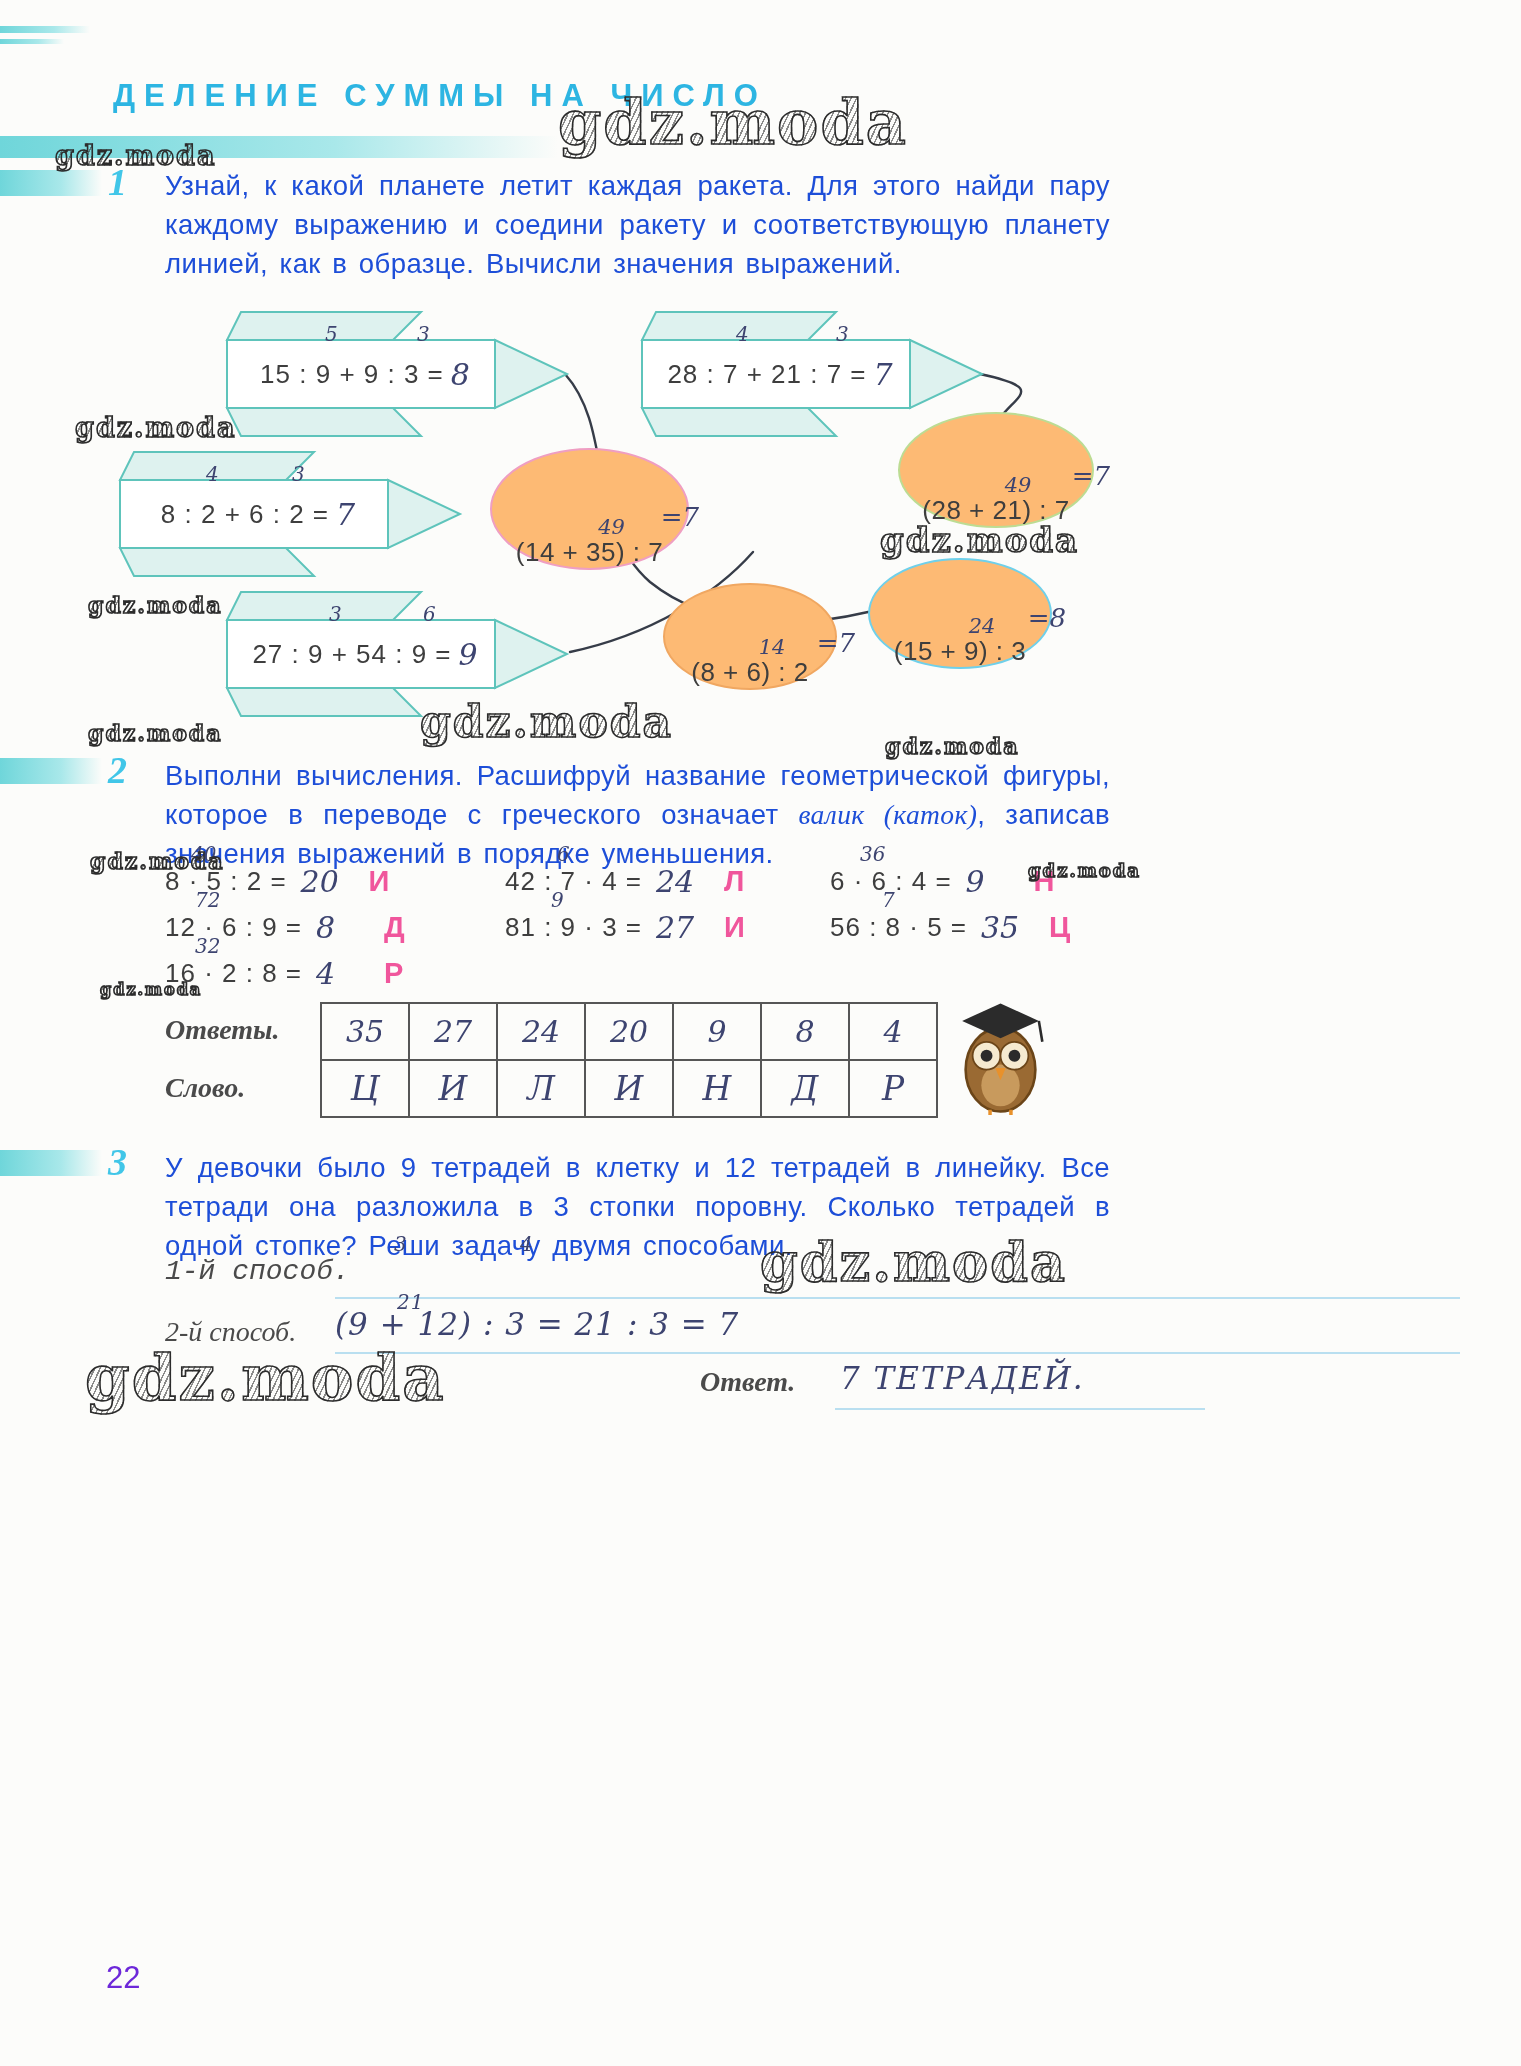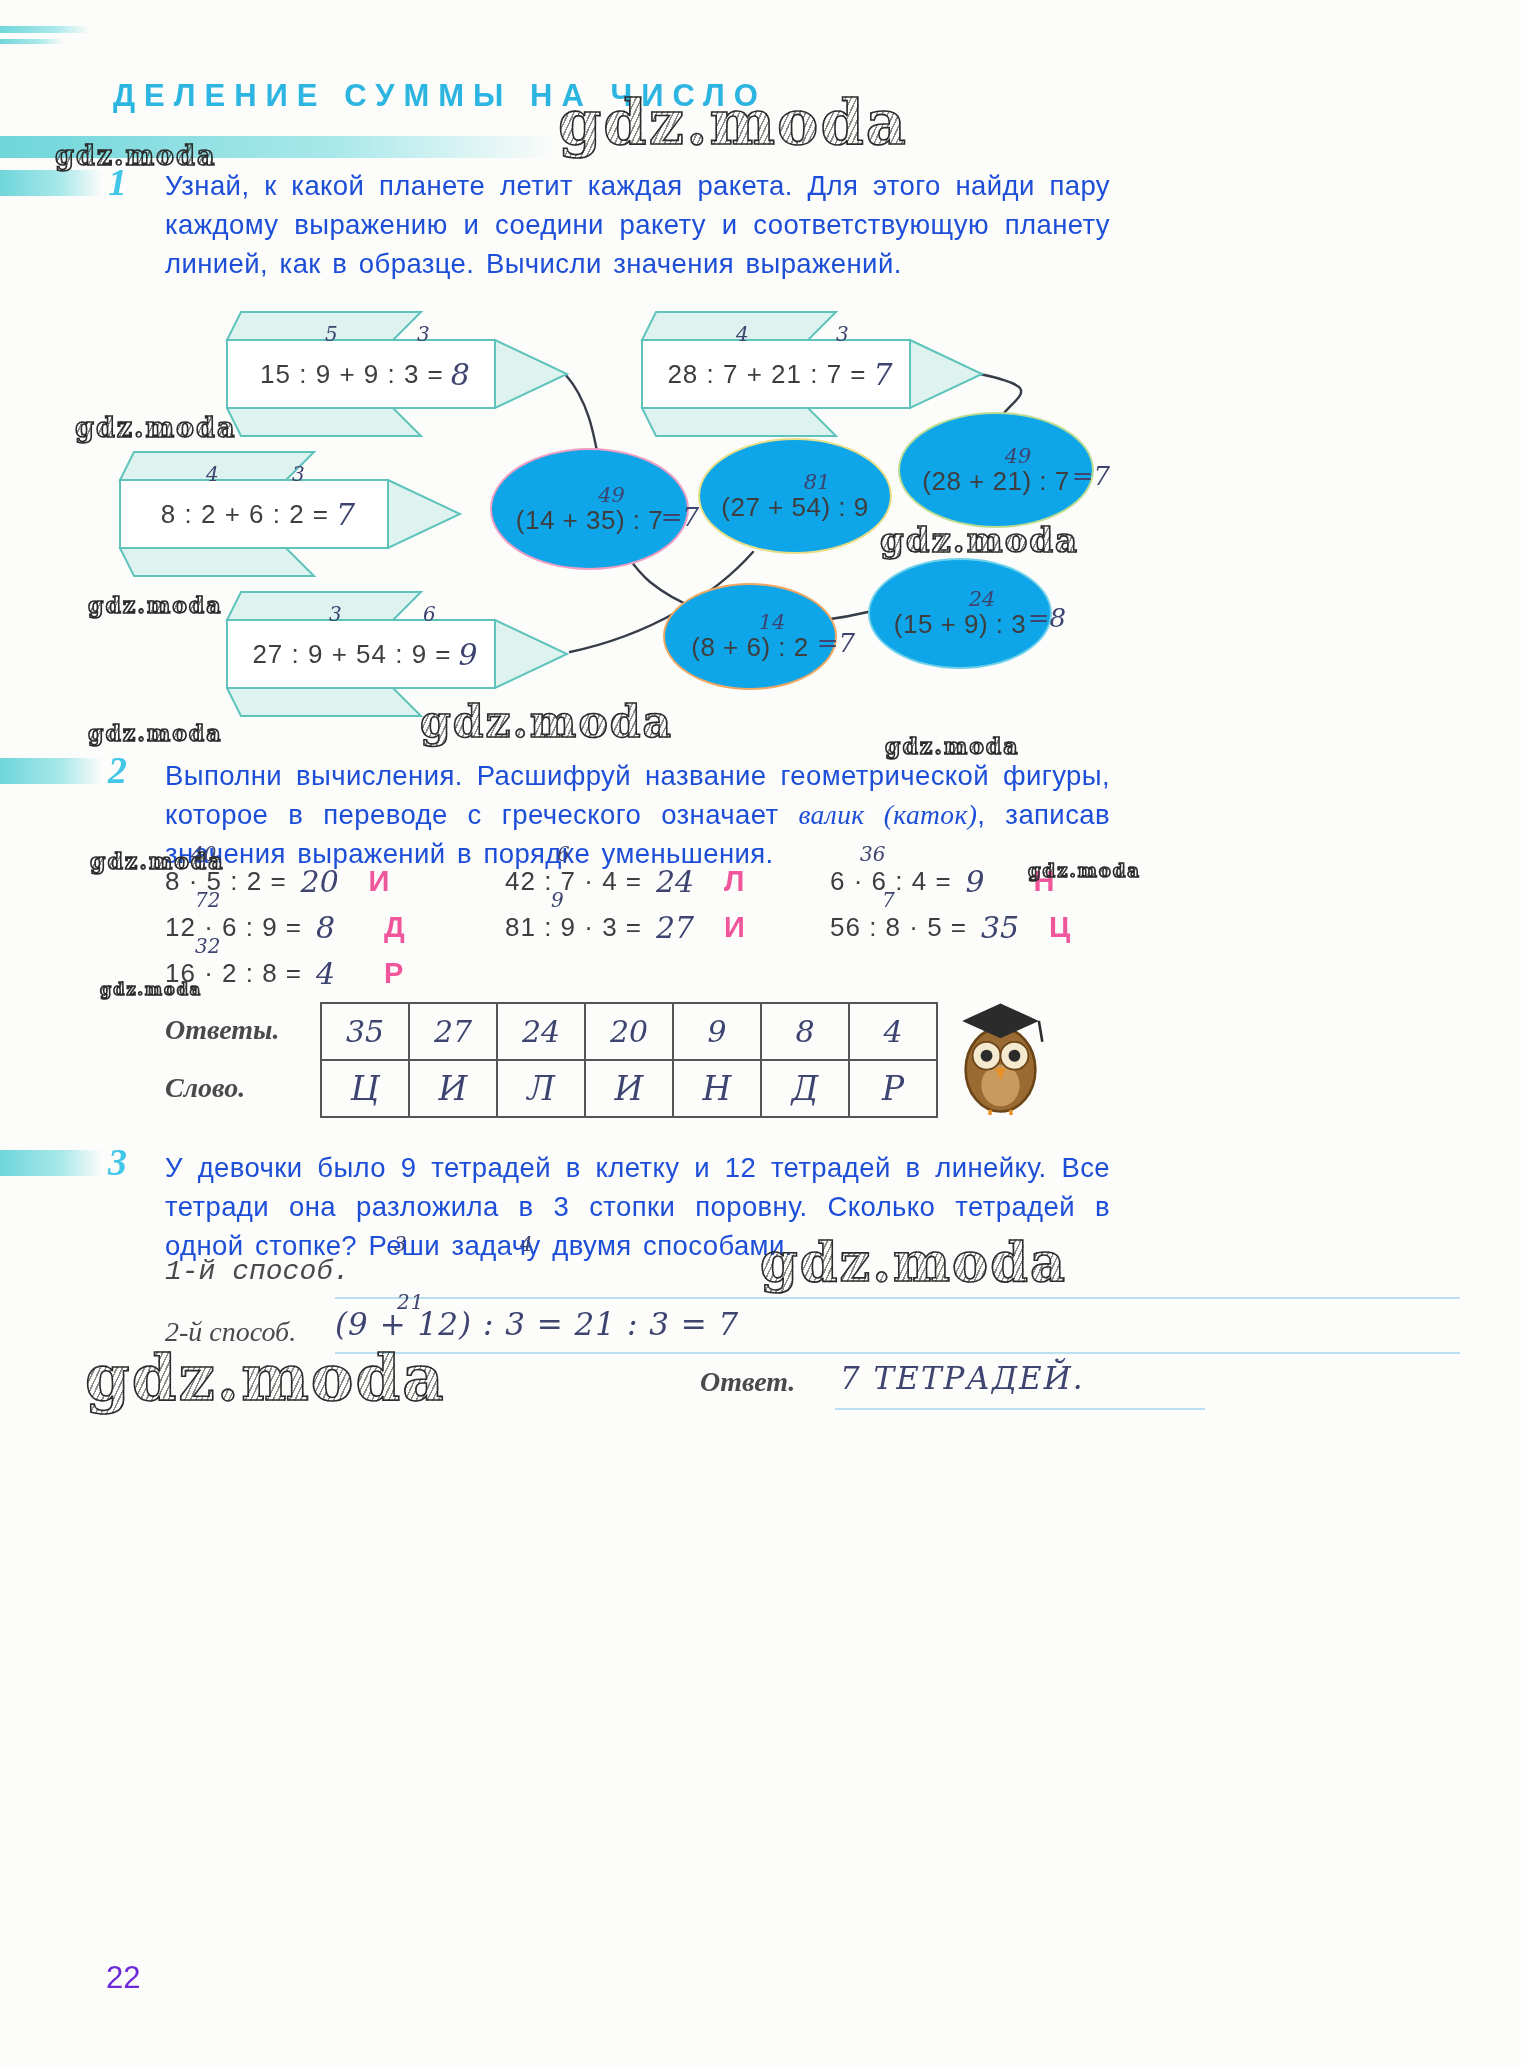"49" .planet { background: #0ea5e9 -> #fdba74; justify-content: center -> flex-end }
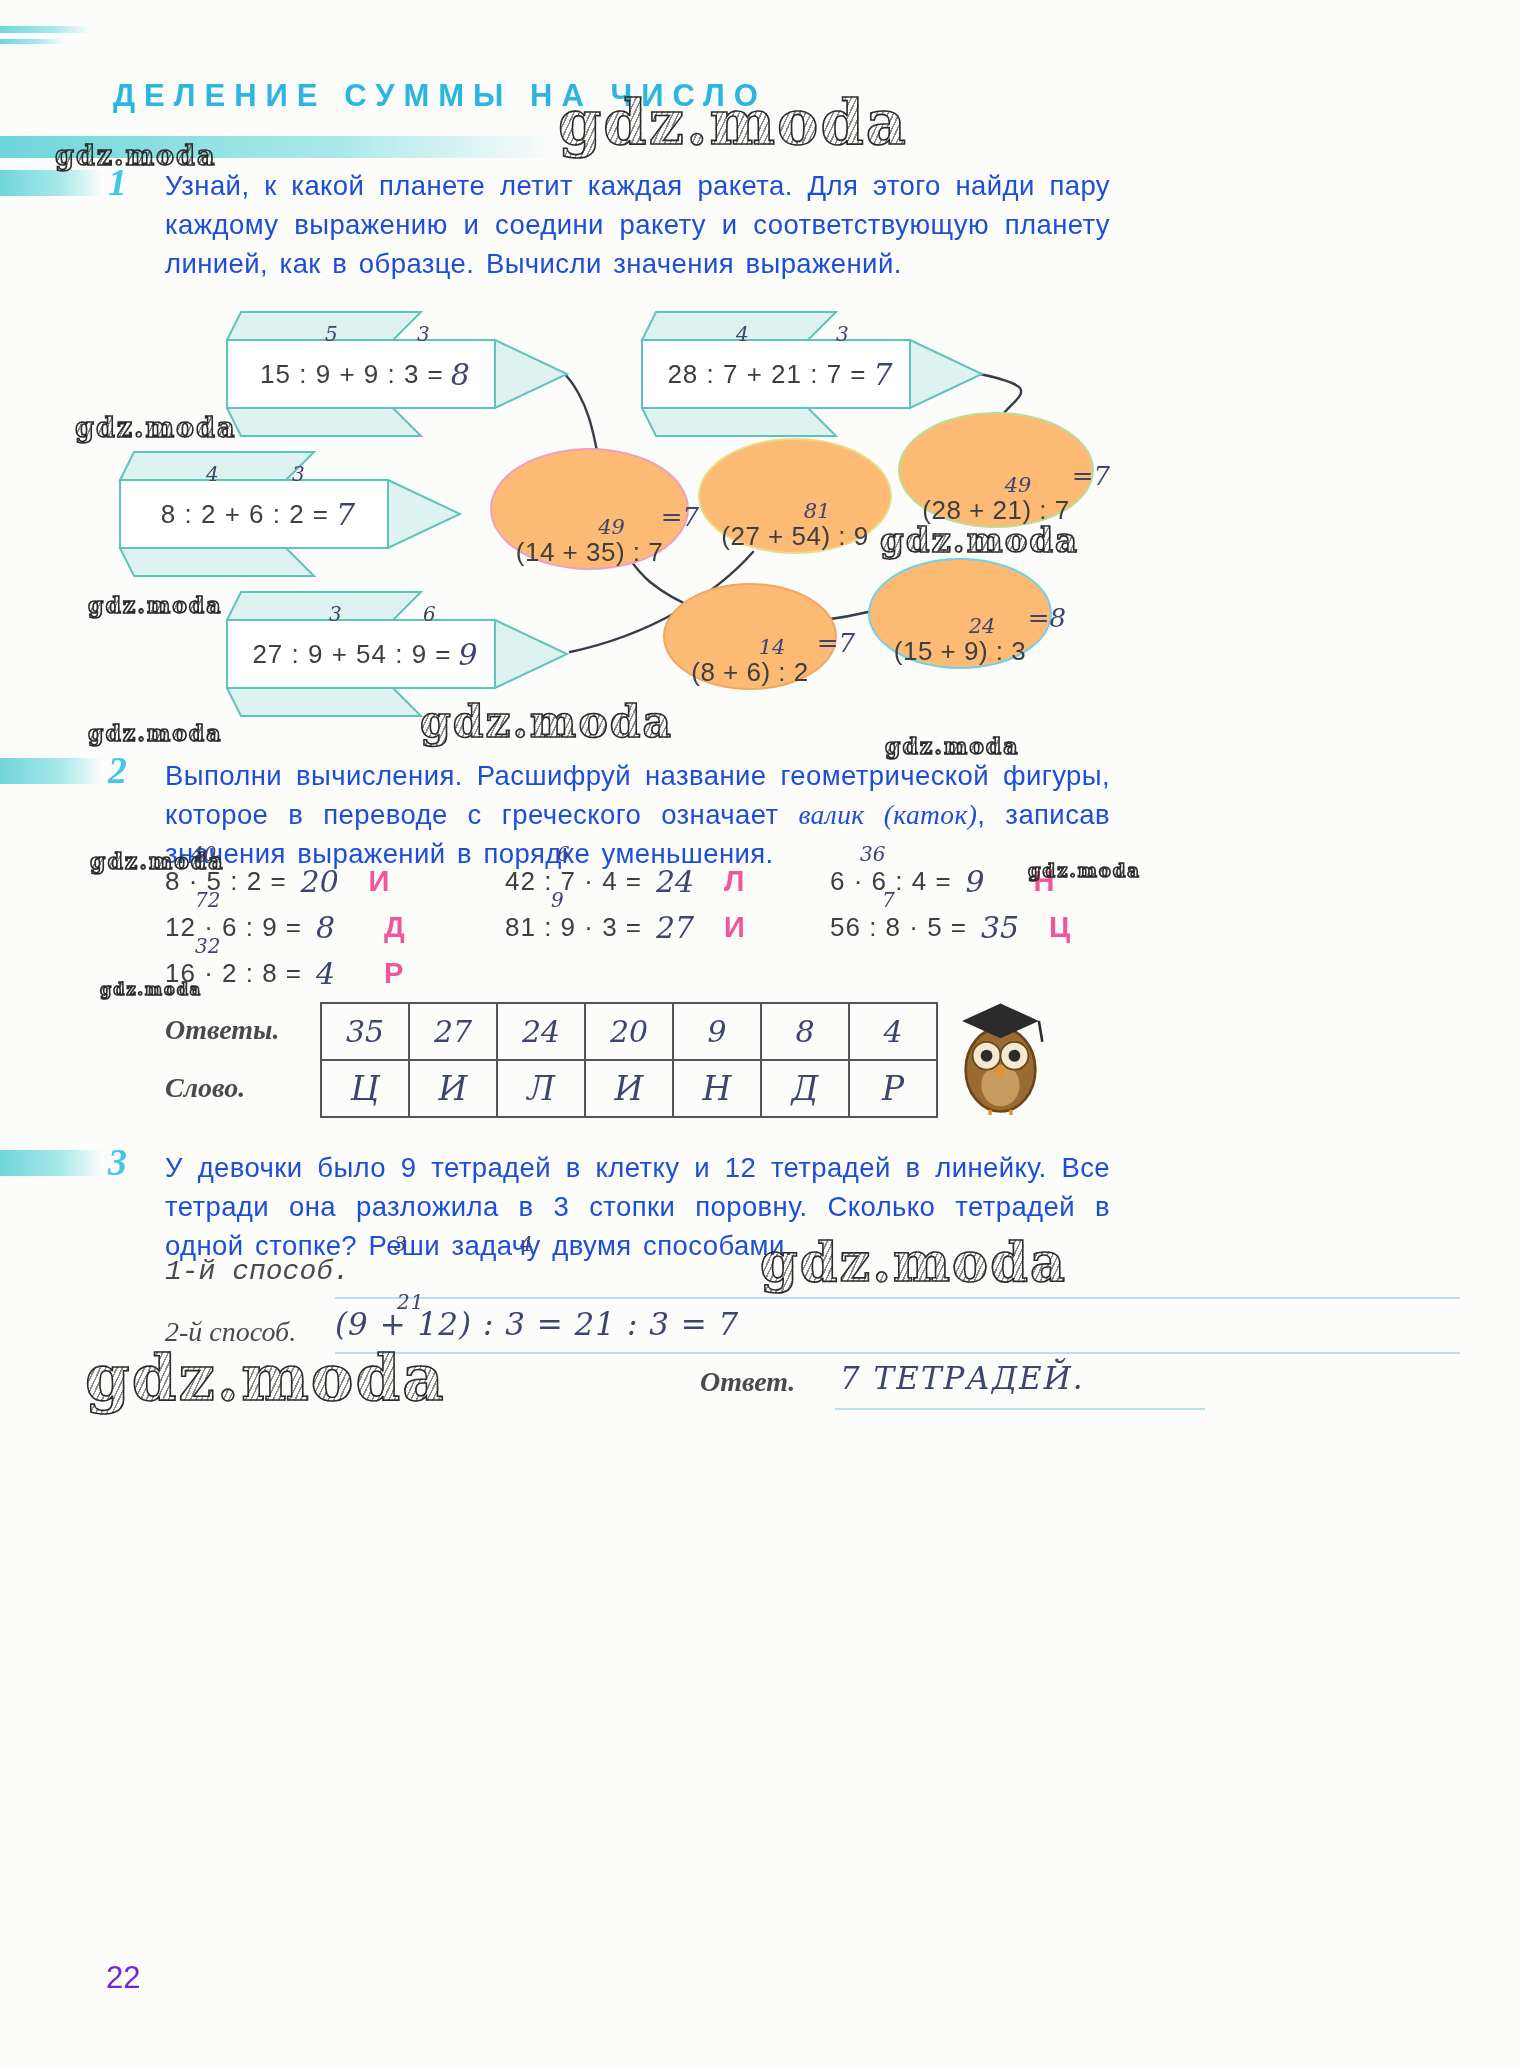"81" div.planet { html: <div> <span>81</span> <span>(27 + 54) : 9</span> <span>=9</span> </div> -> none }
